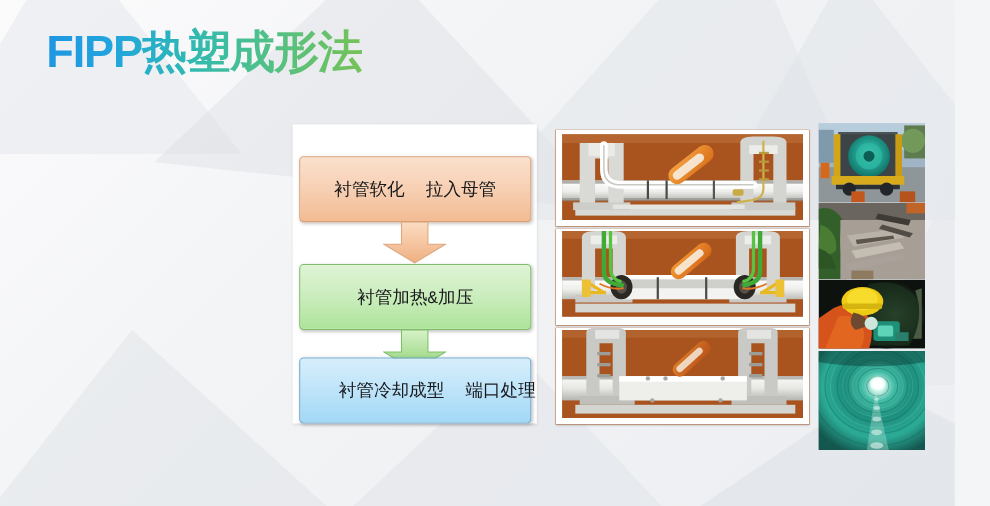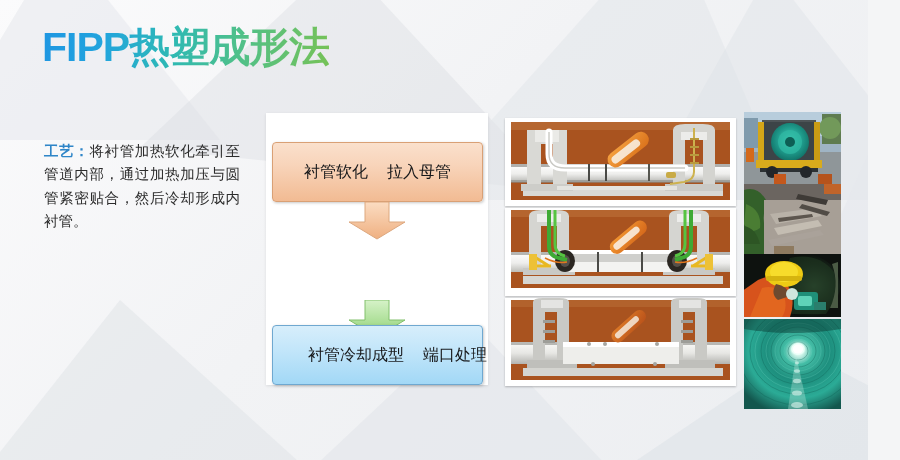"工艺：将衬管加热软化牵引至管道内部，通过加热加压与圆管紧密贴合，然后冷却形成内衬" div.para { html: <div><span>工艺：</span><span>将衬管加热软化牵引至管道内部，通过加热加压与圆管紧密贴合，然后冷却形成内衬管。</span></div> -> none }
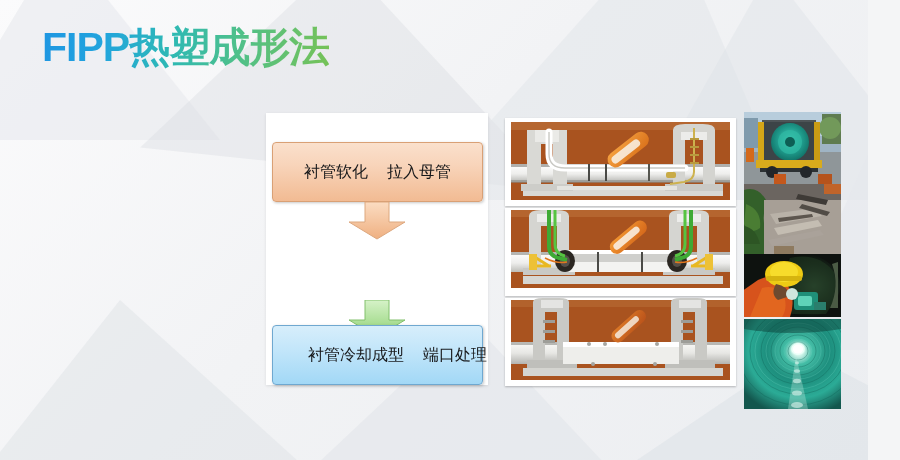"衬管加热&加压" div.fbox { html: none -> <div>衬管加热&amp;加压</div> }
